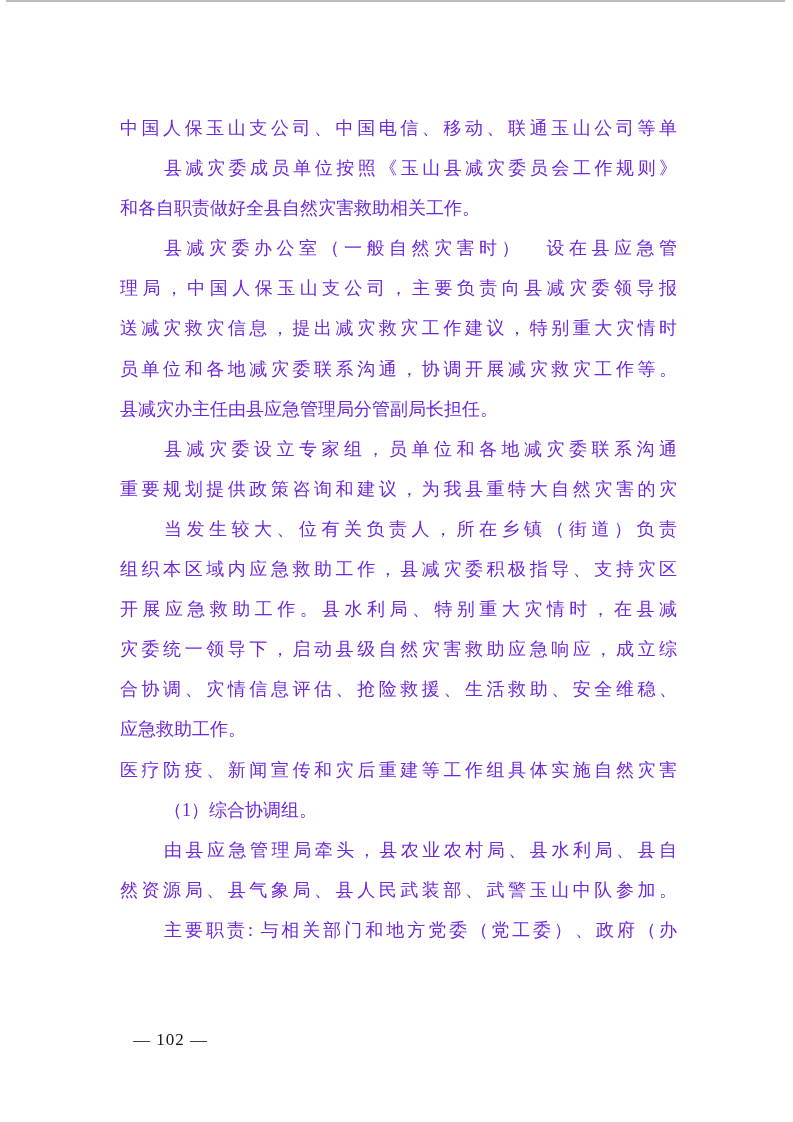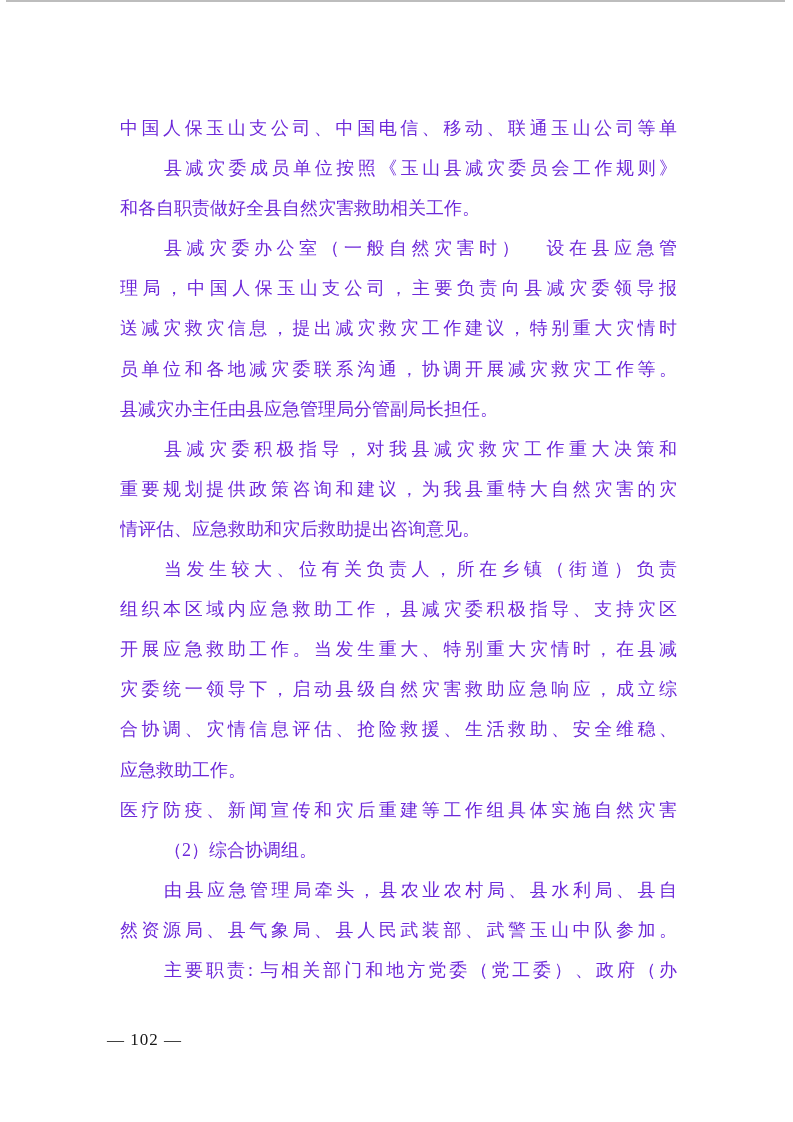"县减灾委积极指导，对我县减灾救灾工作重大决策和" div.line { text: 积极指导，对我县减灾救灾工作重大决策和 -> 设立专家组，员单位和各地减灾委联系沟通 }
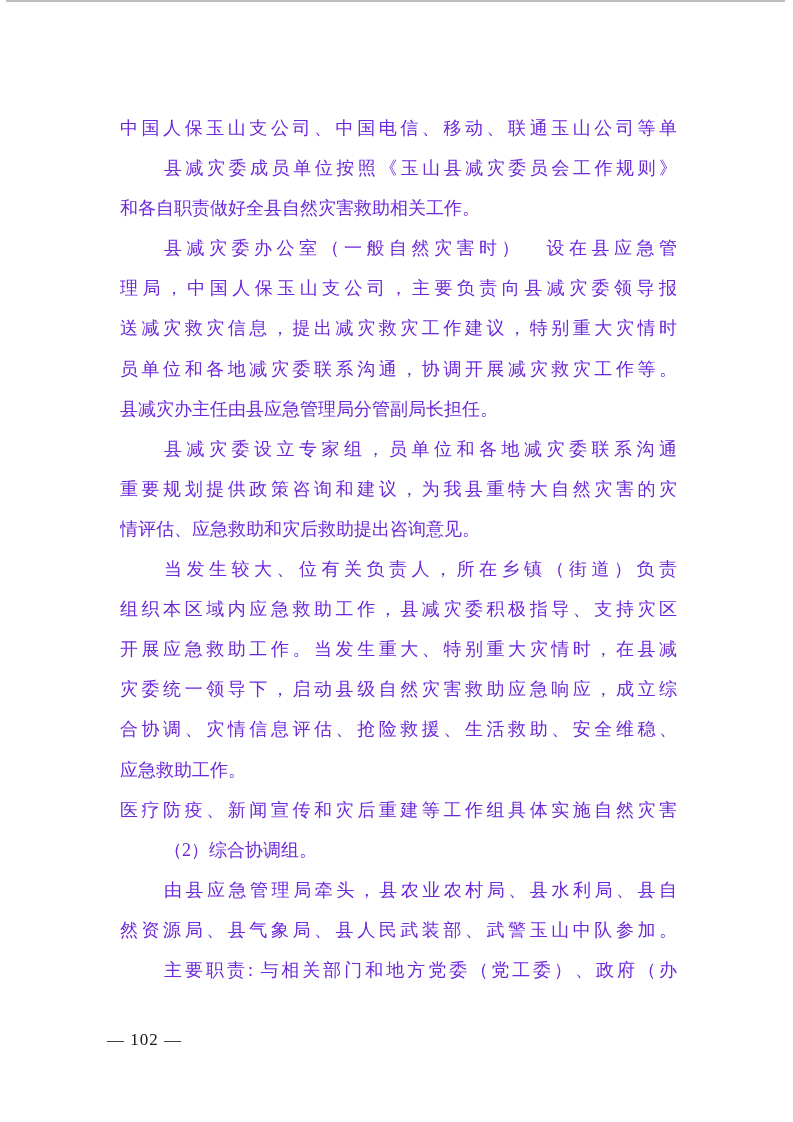"情评估、应急救助和灾后救助提出咨询意见。" div.line { html: <div>情评估、应急救助和灾后救助提出咨询意见。</div> -> none }
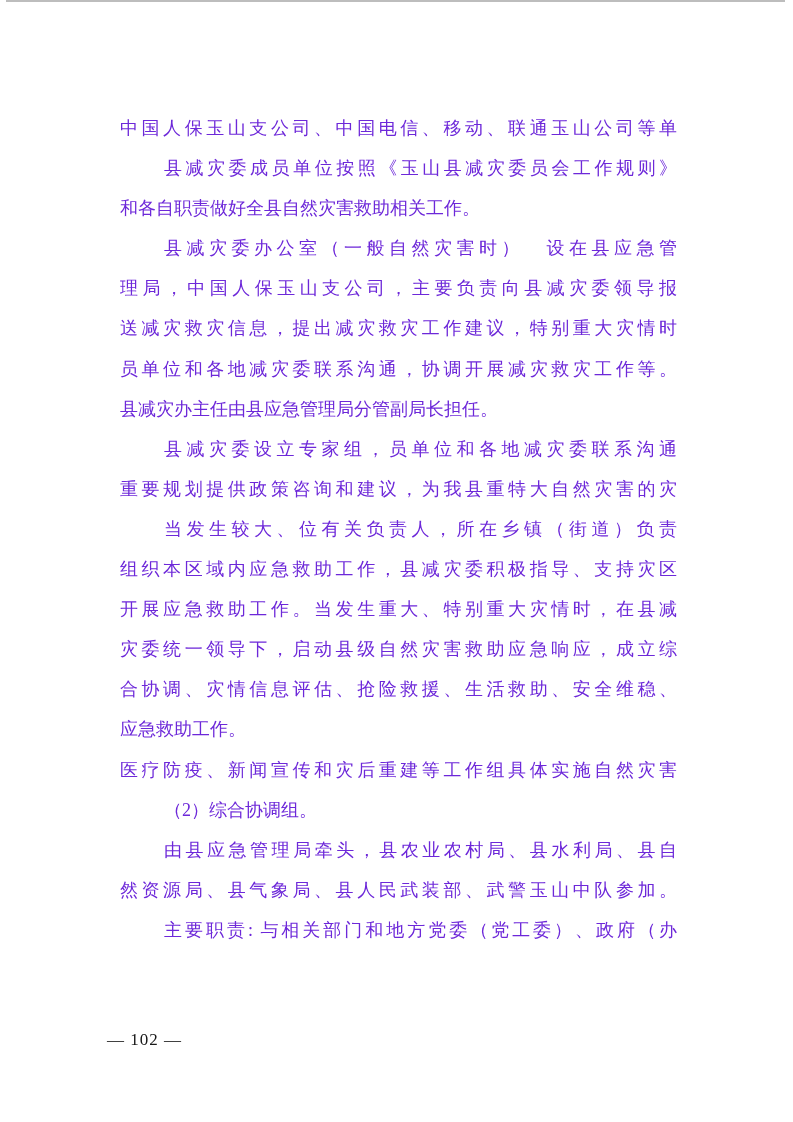"开展应急救助工作。当发生重大、特别重大灾情时，在县减" div.line { text: 当发生重大 -> 县水利局 }
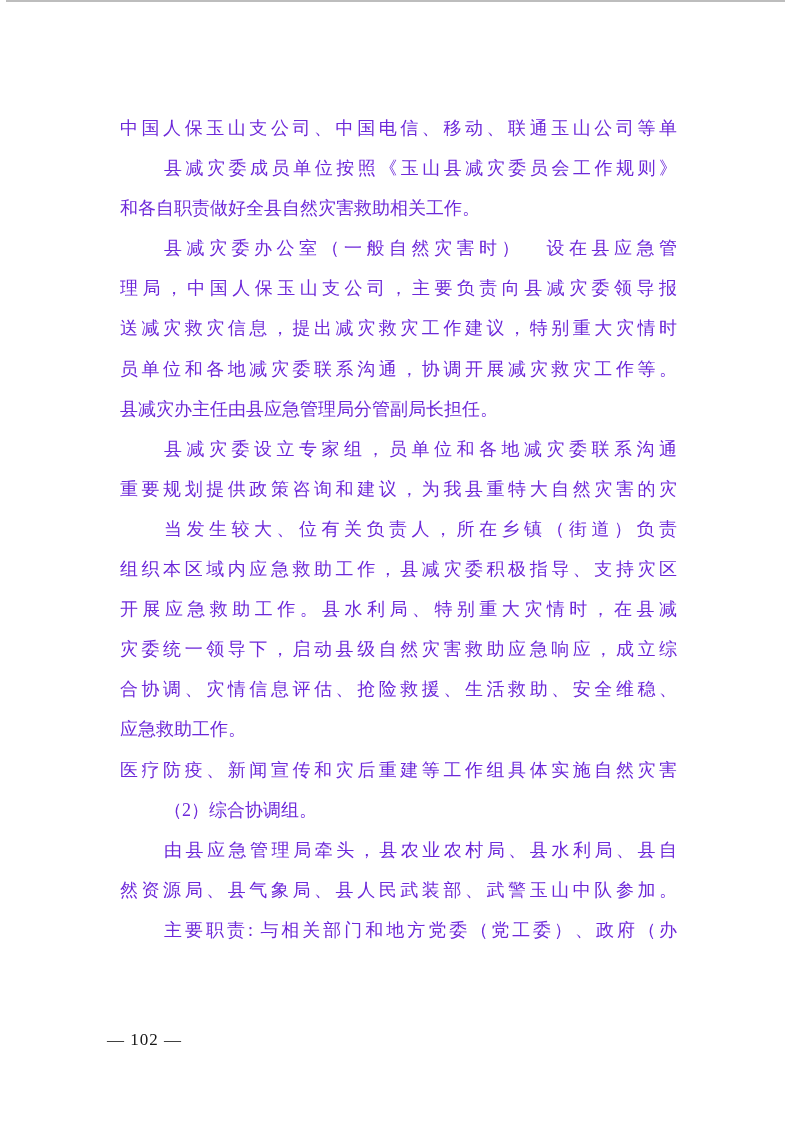"（2）综合协调组。" div.line { text: 2 -> 1 }
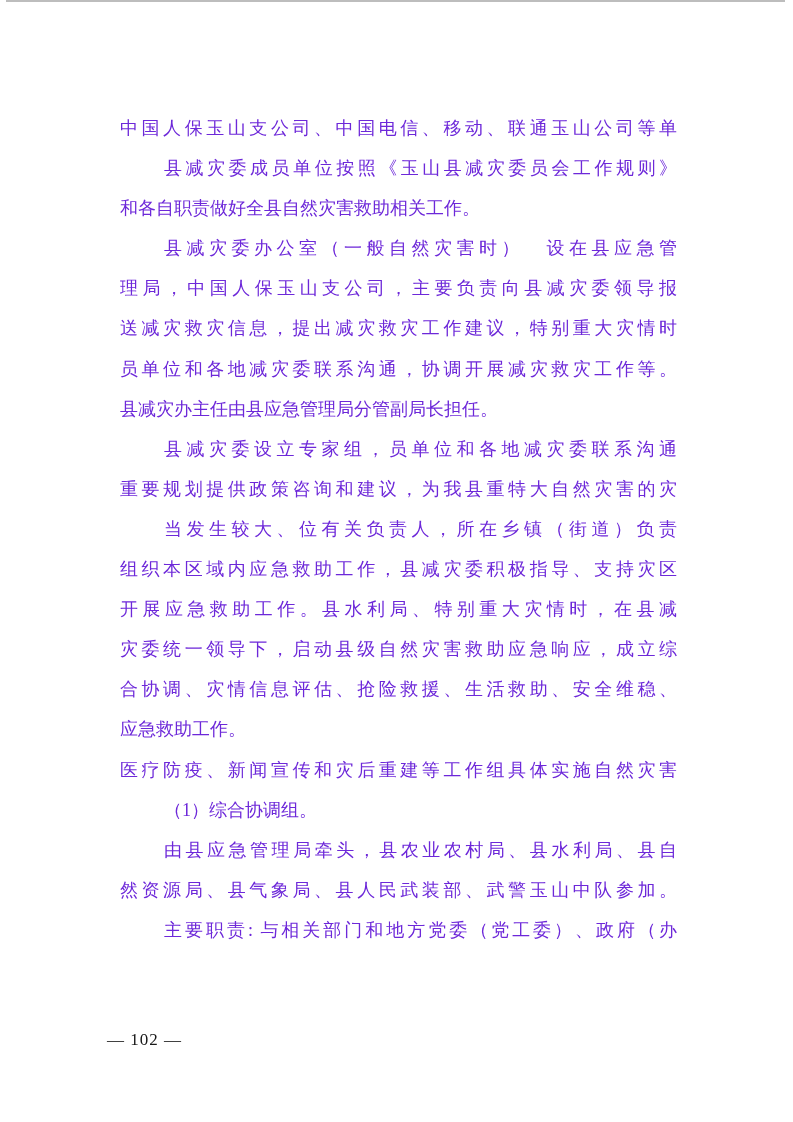"— 102 —" .footer-page-number { left: 107px -> 133px }
